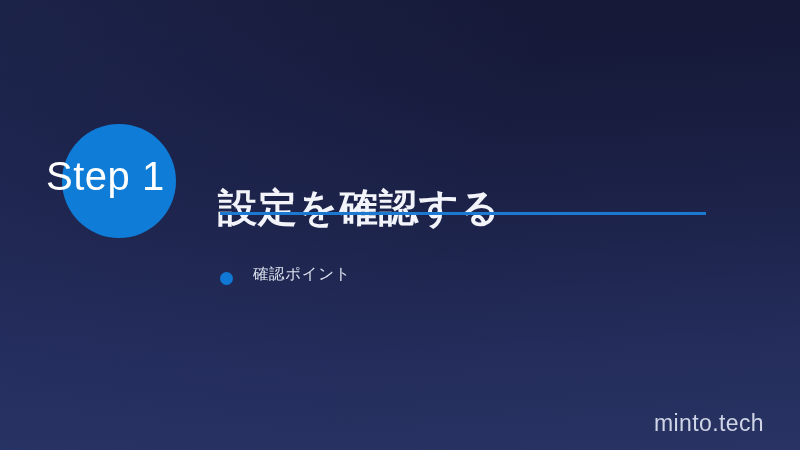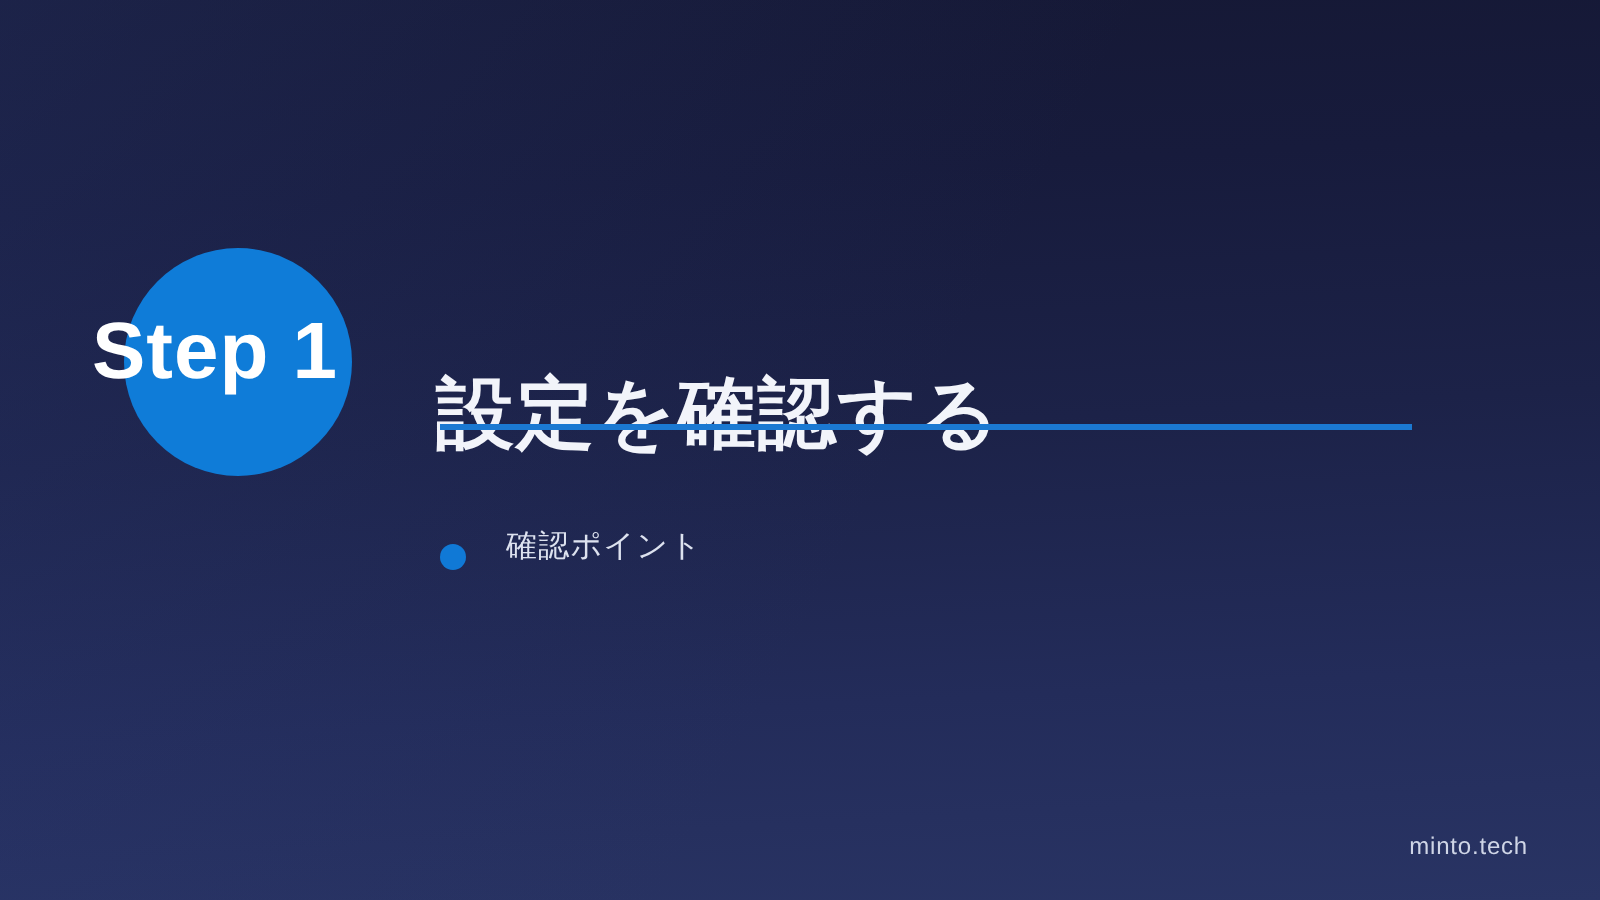"Step 1" .step-label { font-weight: 700 -> 400 }
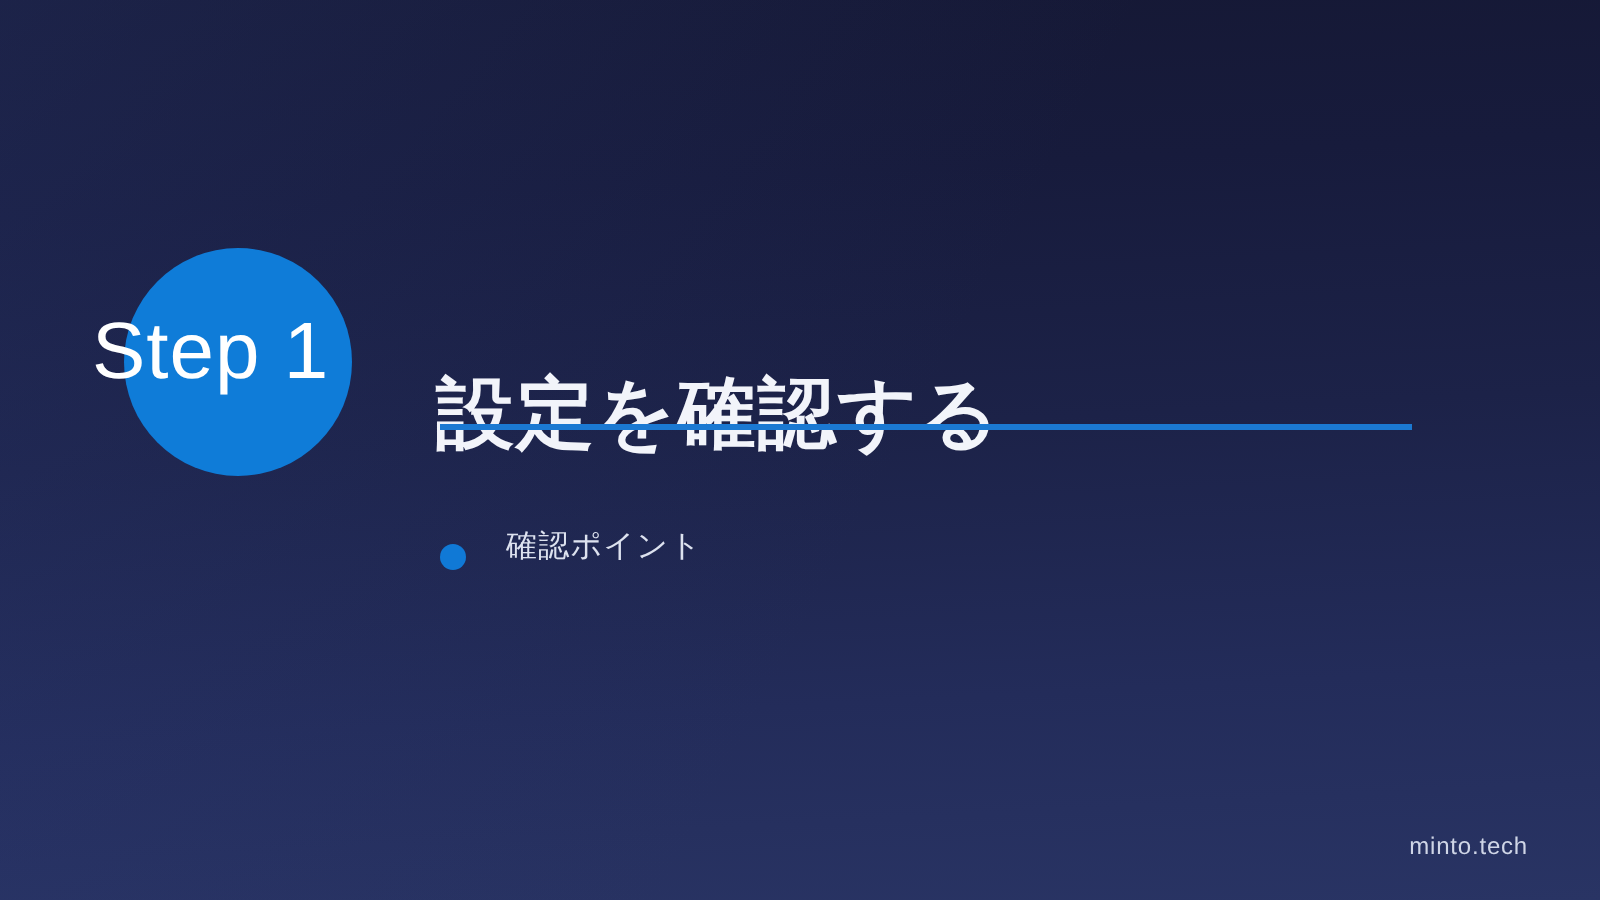"minto.tech" .footer { font-size: 12px -> 23px }
